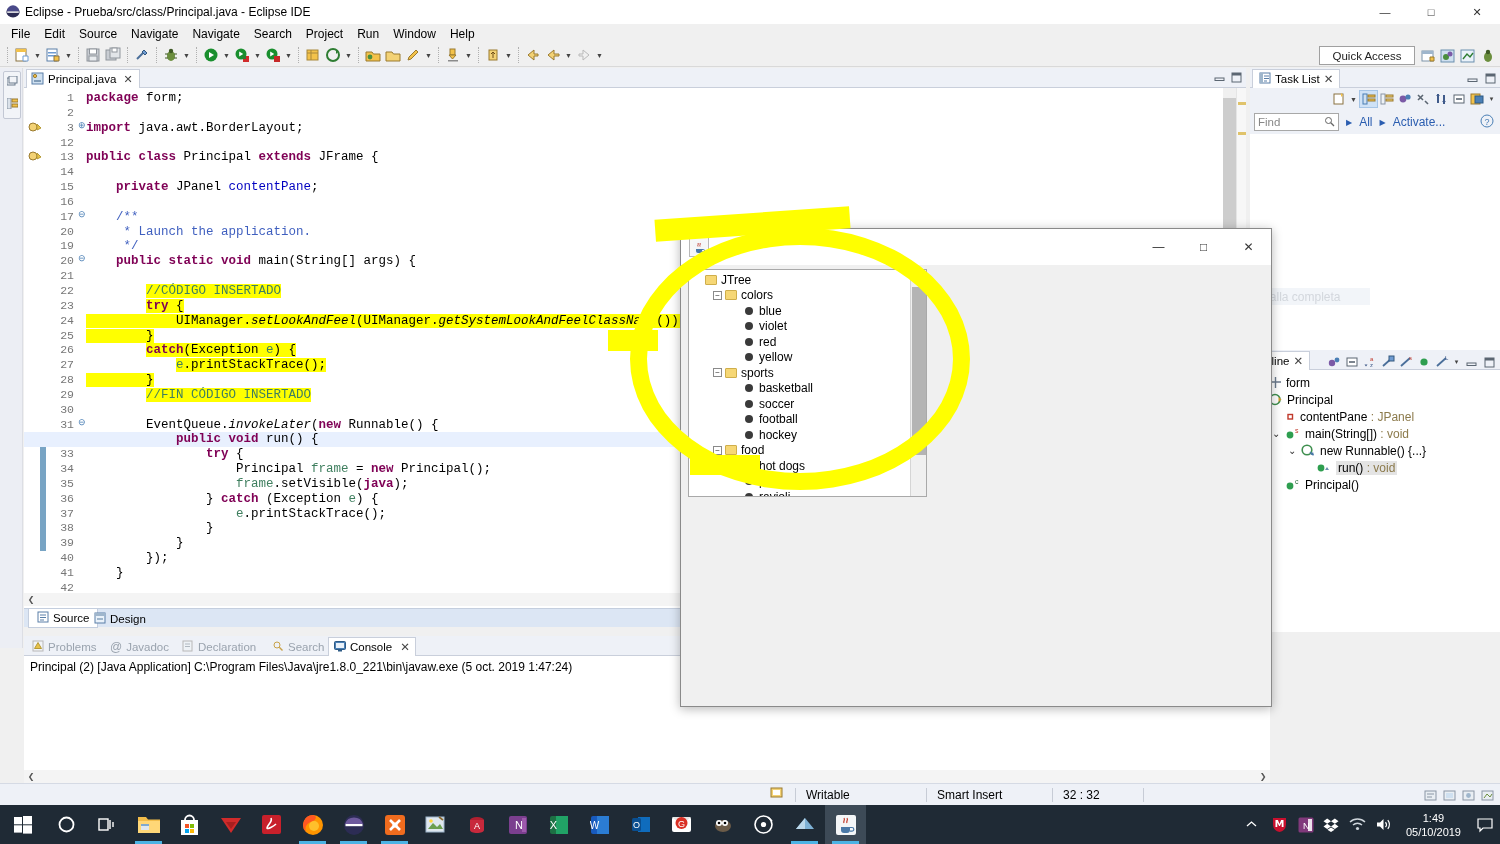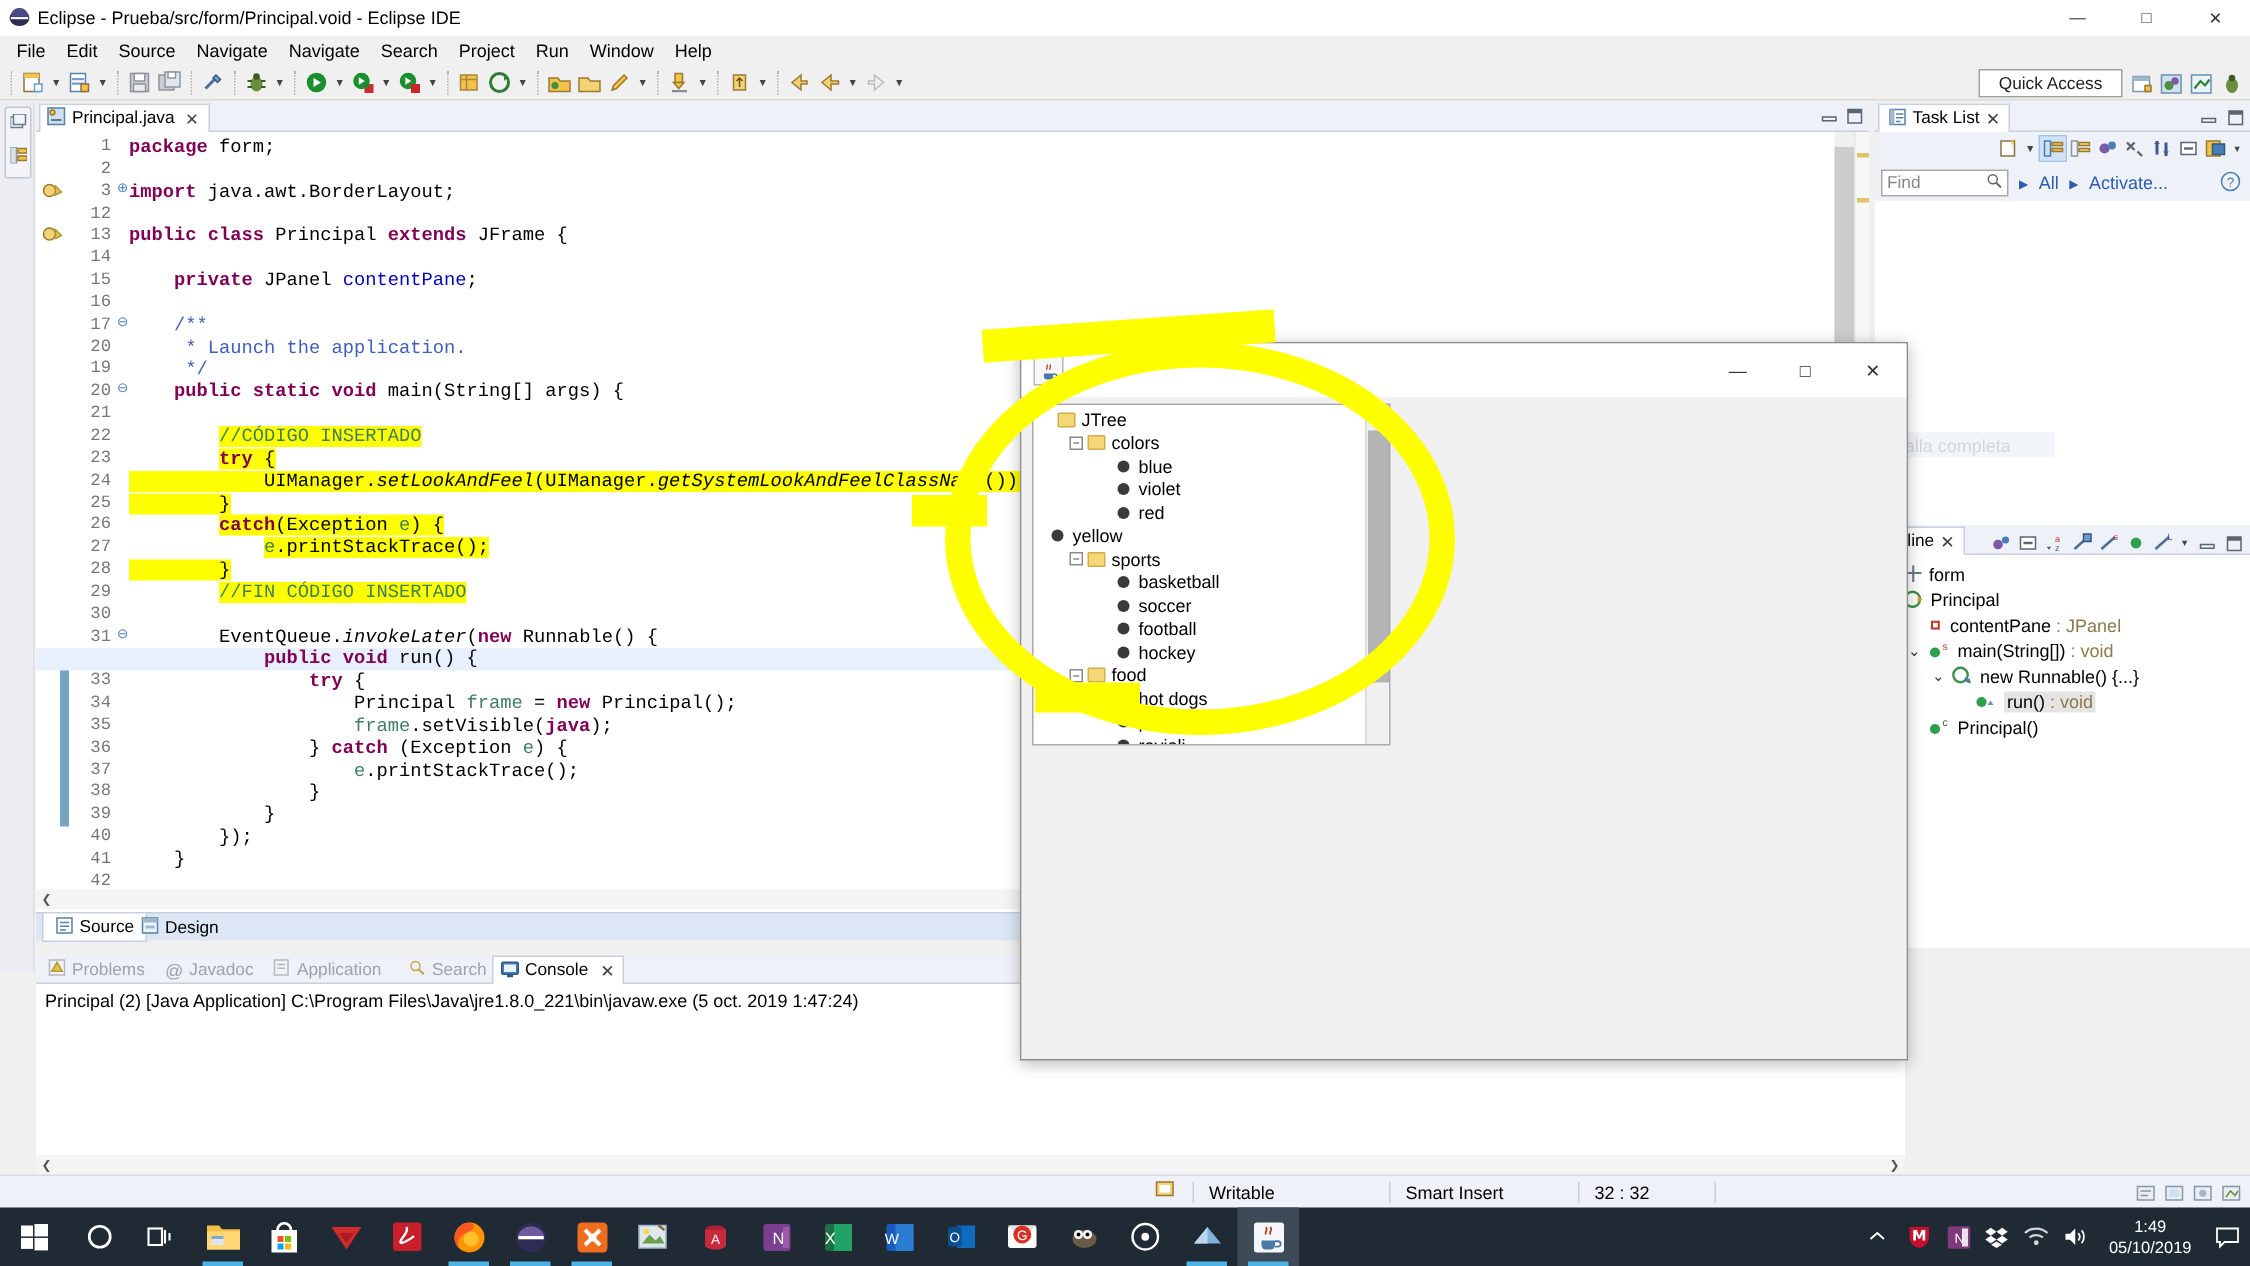"Eclipse - Prueba/src/form/Principal.void" span.tb-title { text: Prueba/src/form/Principal.void -> Prueba/src/class/Principal.java }
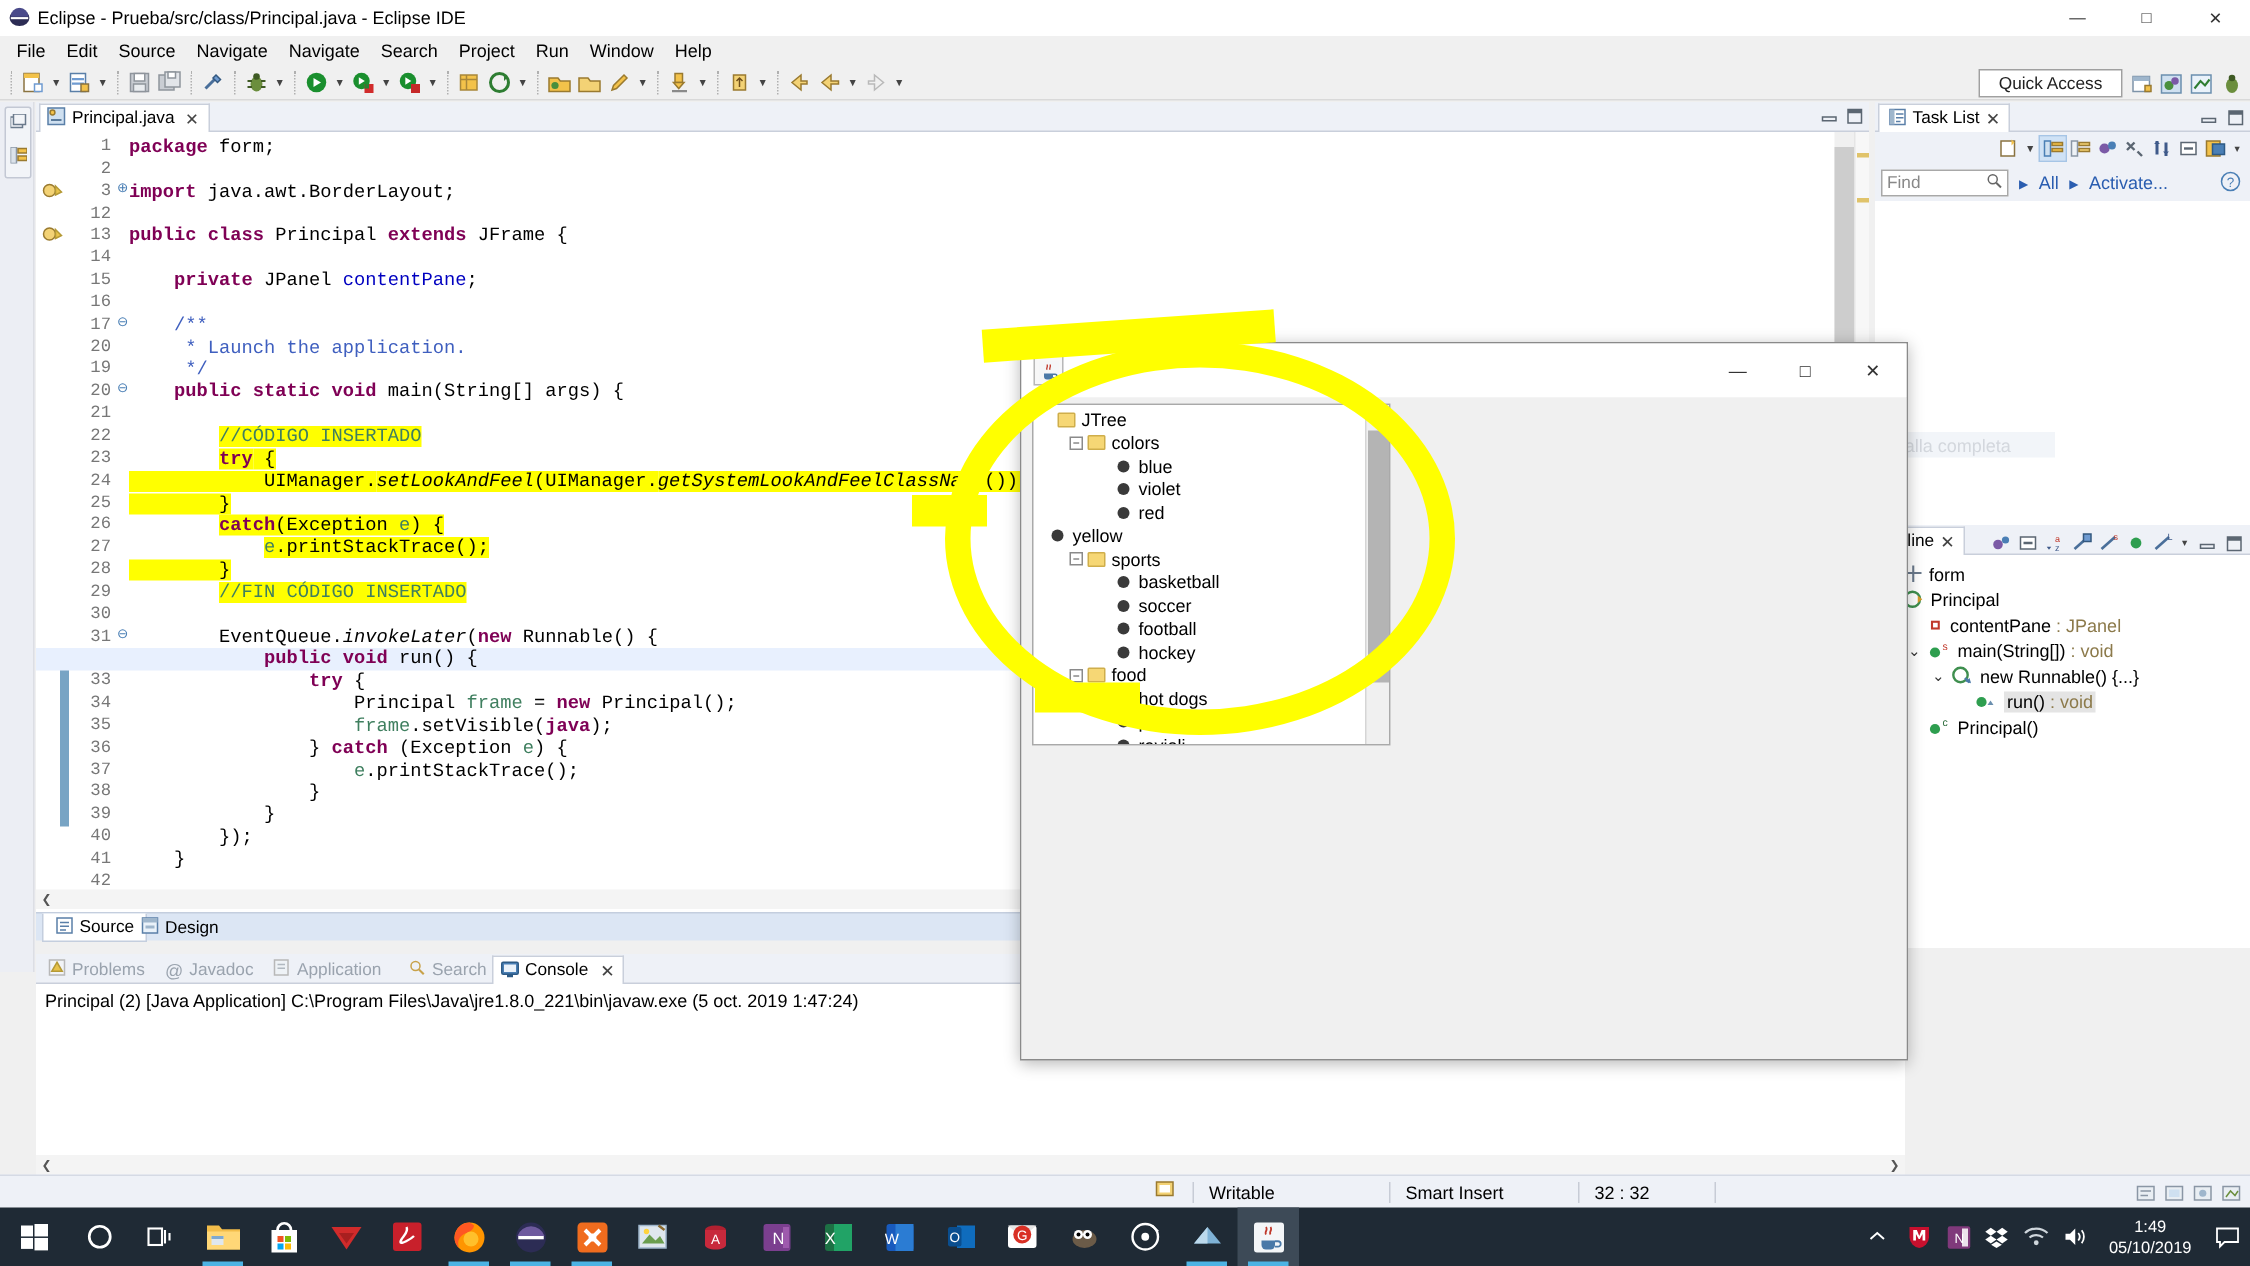"yellow" div.tnode { padding-left: none -> 44px }
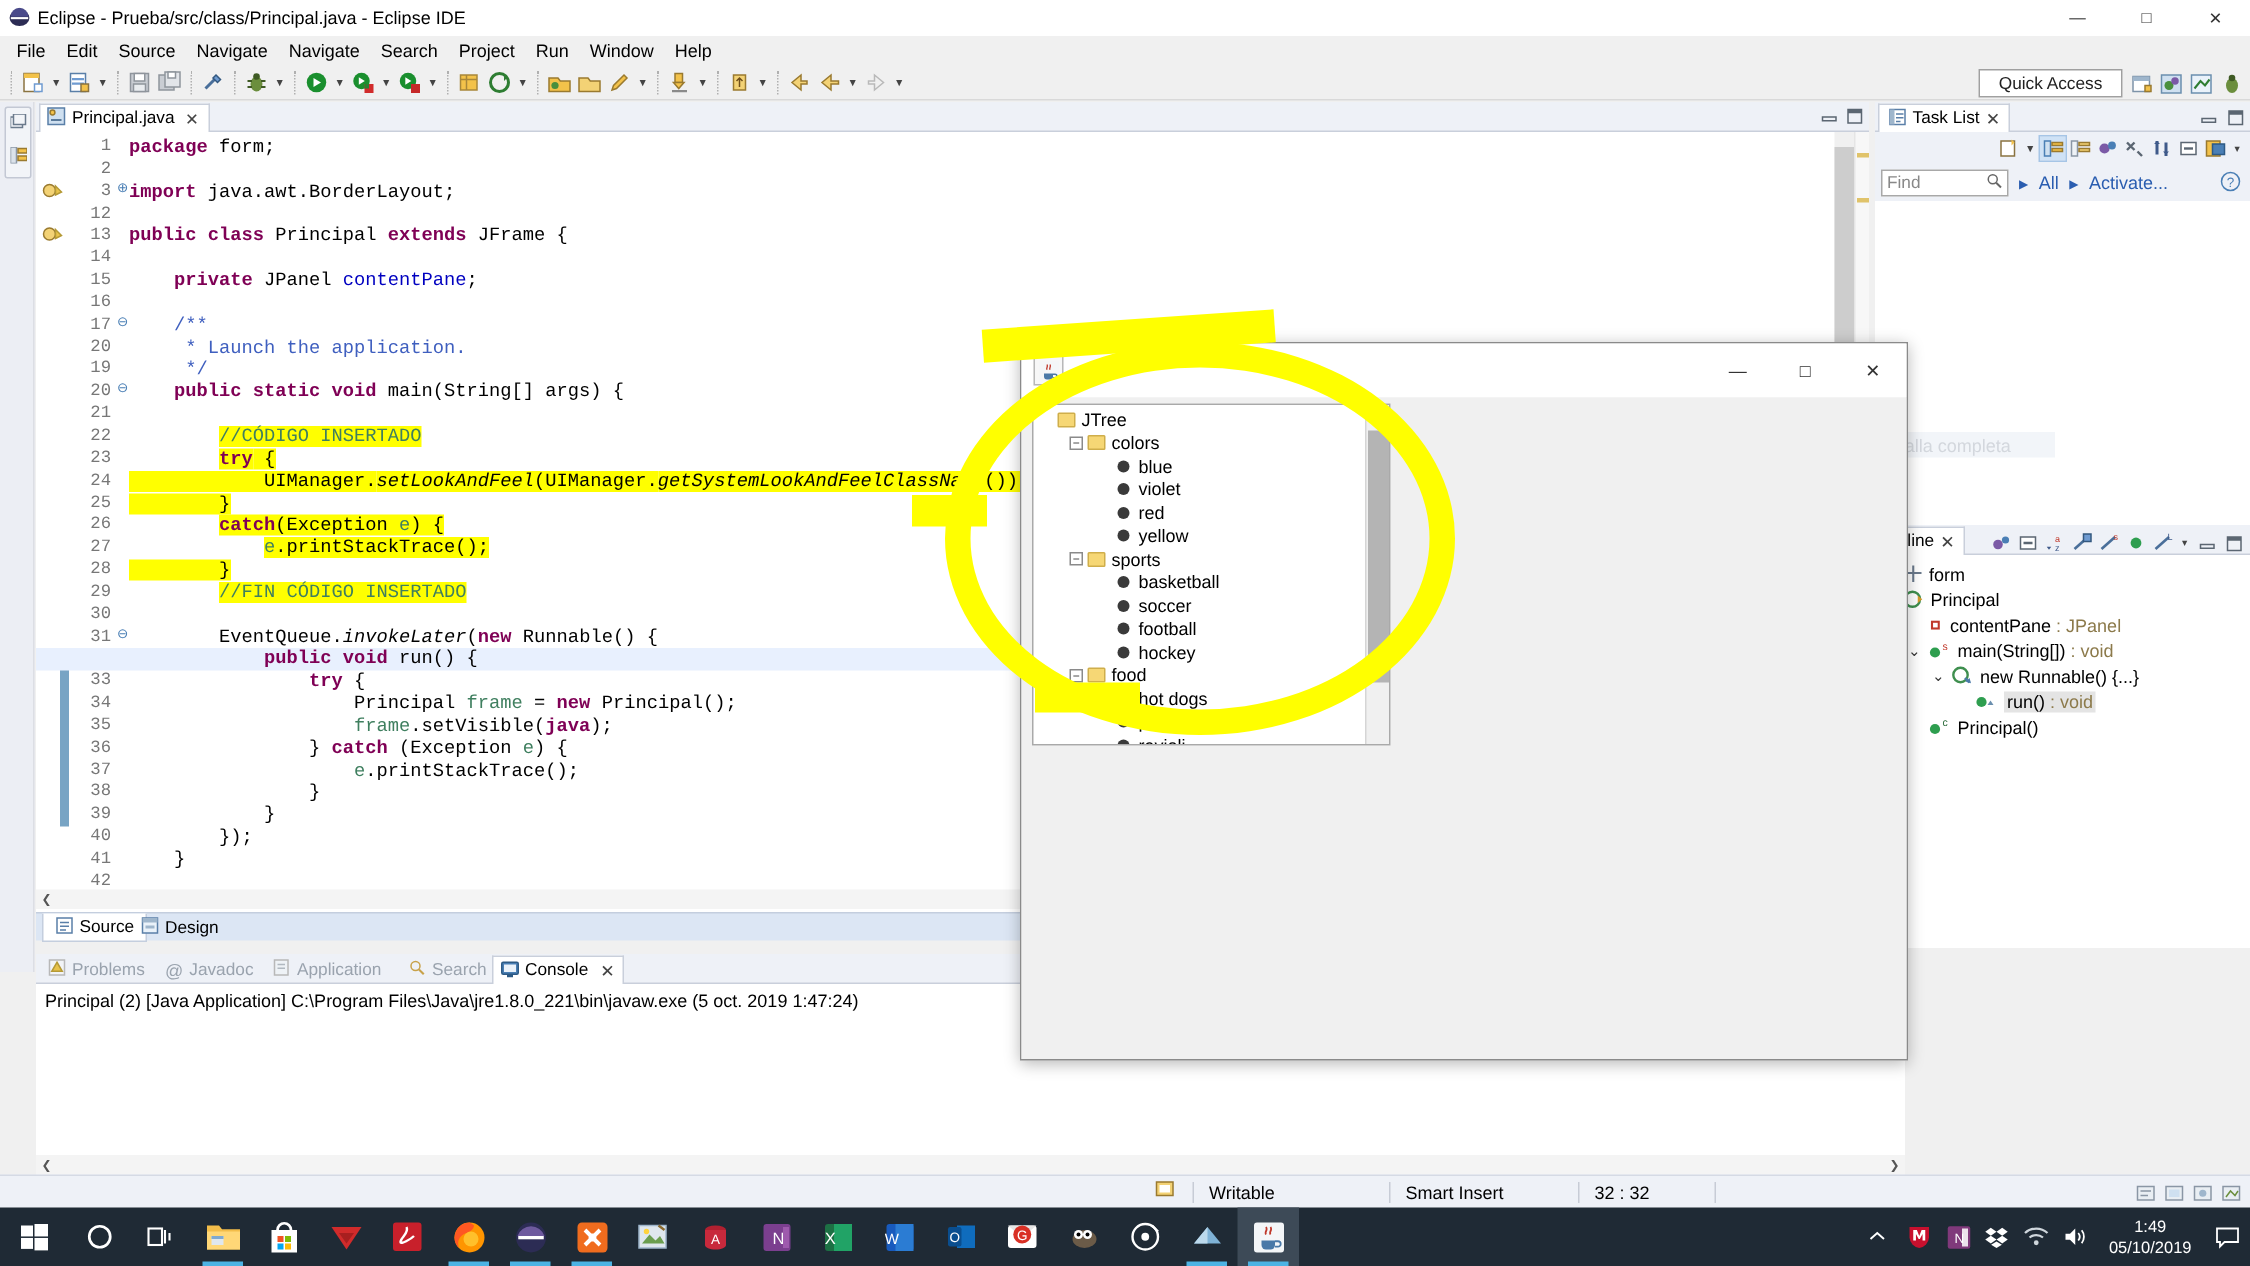"Application" span { text: Application -> Declaration }
